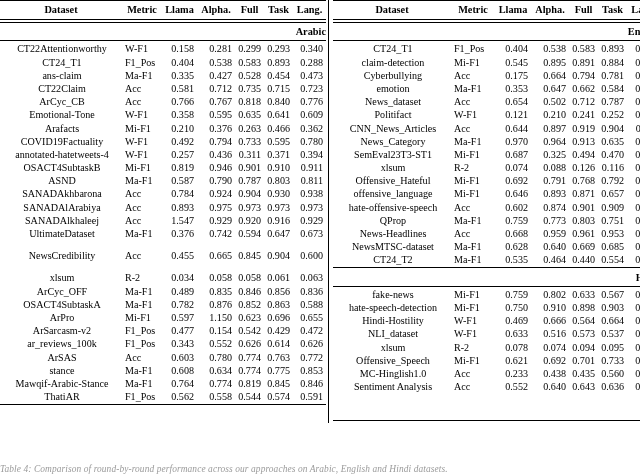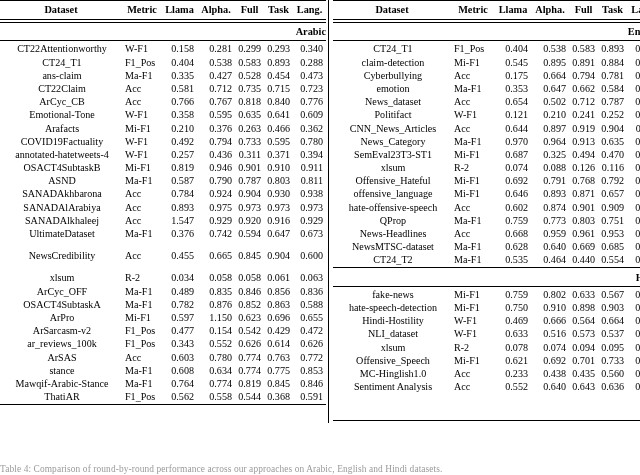"0.368" td.c-num { text: 0.368 -> 0.574 }
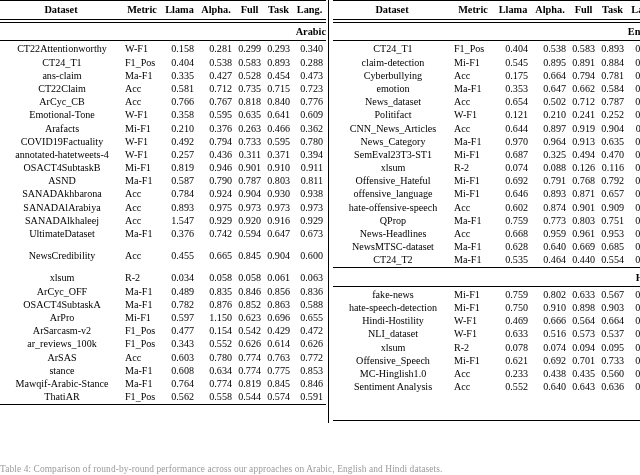"Table 4: Comparison of round-by-round" .caption-strip { font-style: none -> italic }
